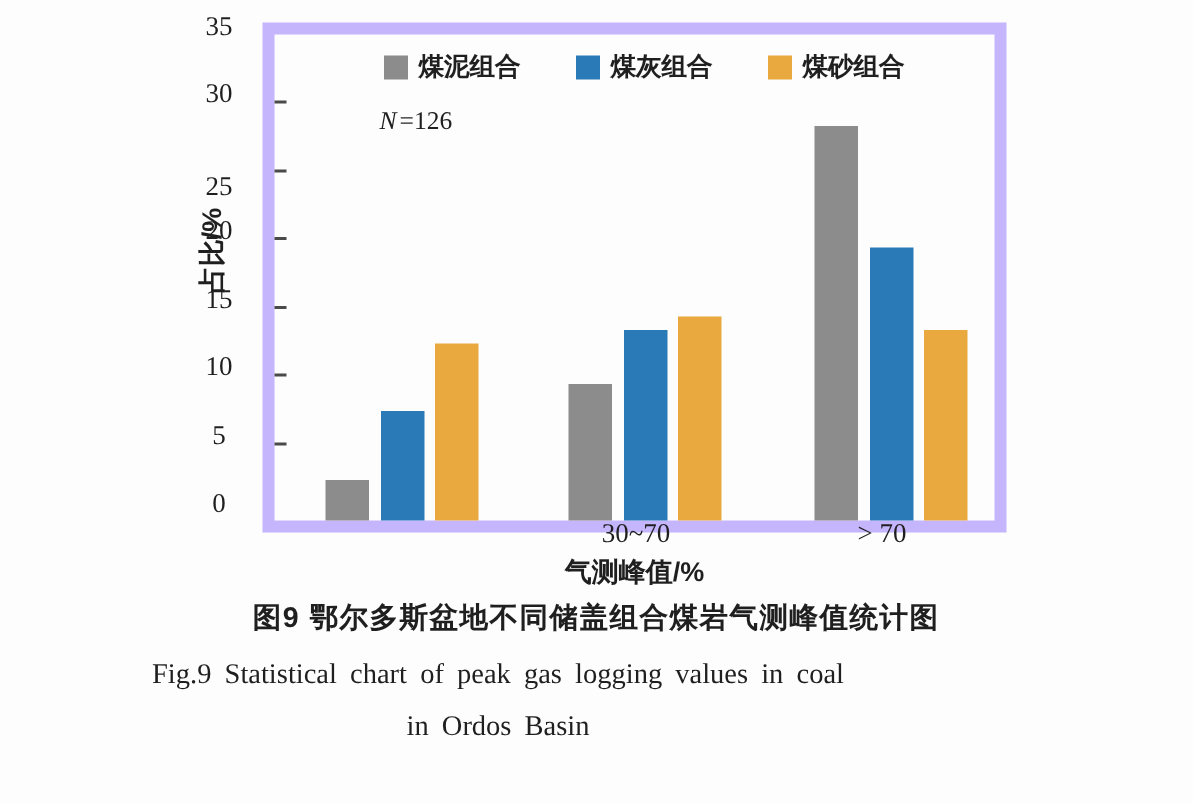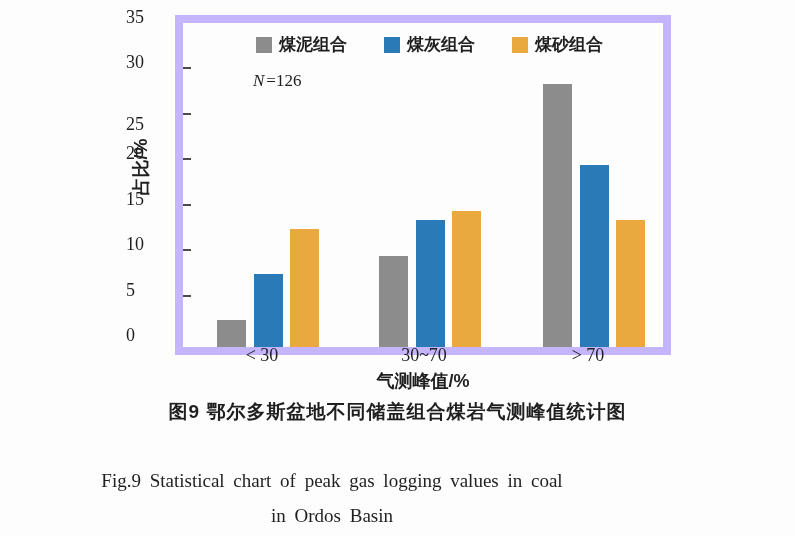"35" .ytick-label { text-align: left -> center }
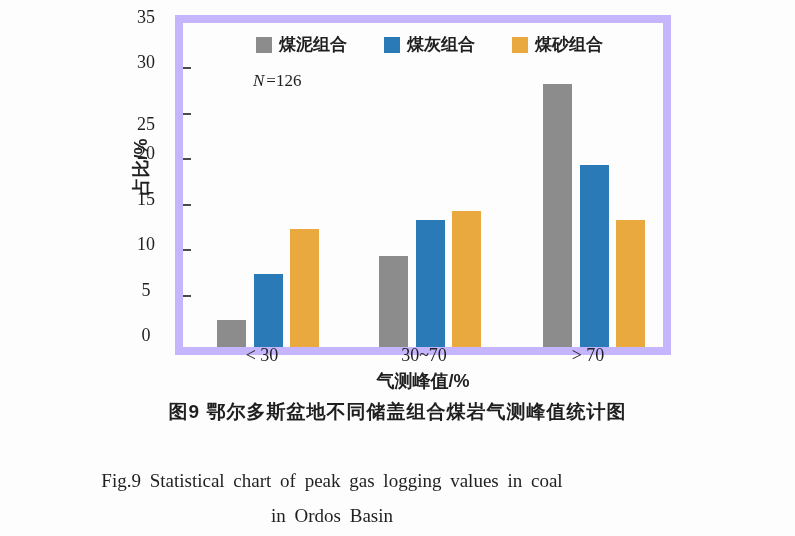"< 30" div.xtick-label { html: <div>&lt; 30</div> -> none }
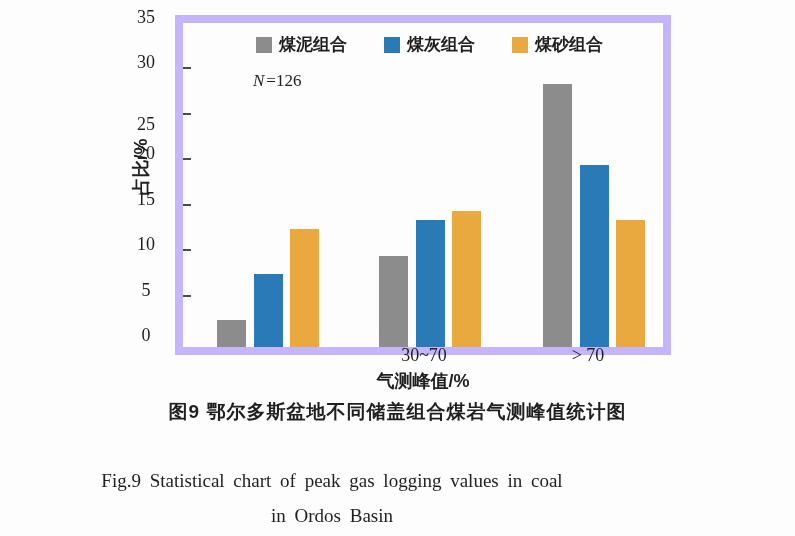"Fig.9 Statistical chart of peak" .cap-en { margin-top: 31px -> none }
